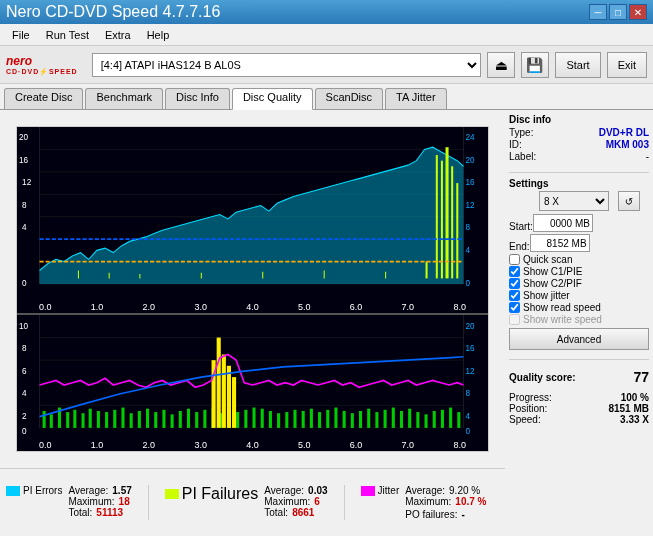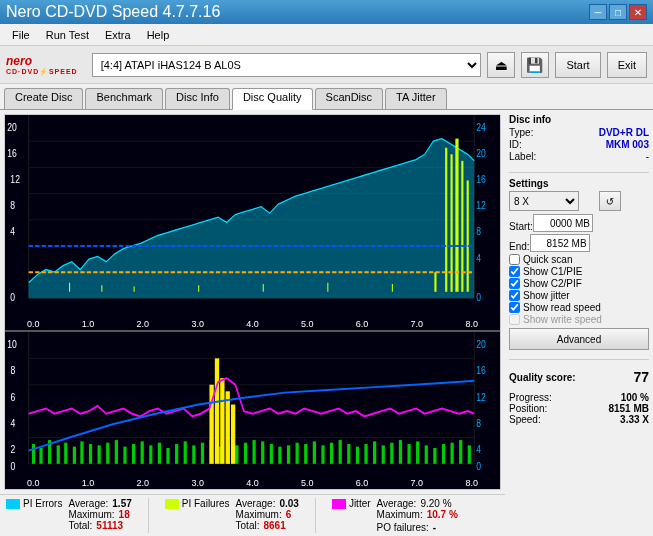"20" .chart-area { margin: 4px -> 16px }
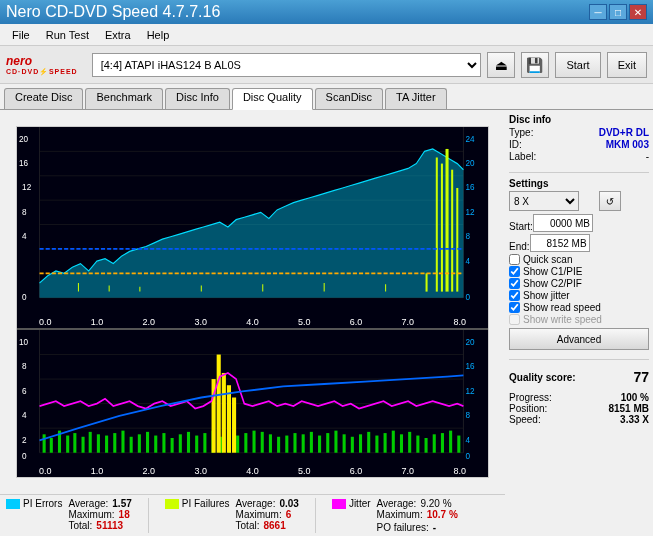"8 X" .settings-row { gap: 20px -> 9px; margin-left: none -> 30px }
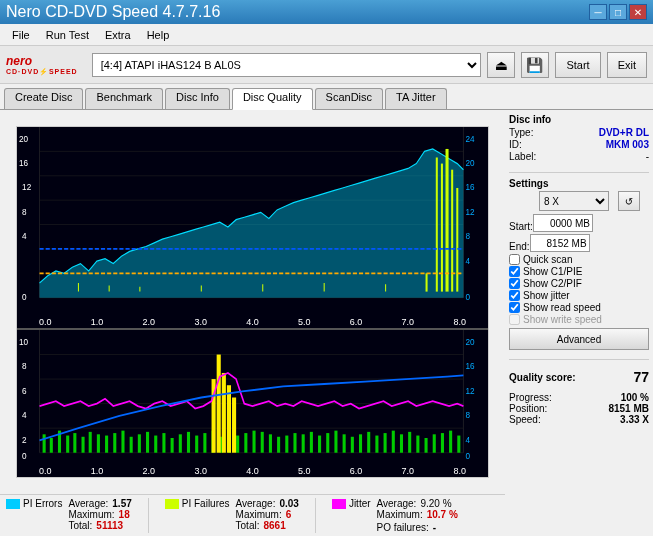"PI Errors" .stats-area { padding: 3px 6px -> 16px 6px }
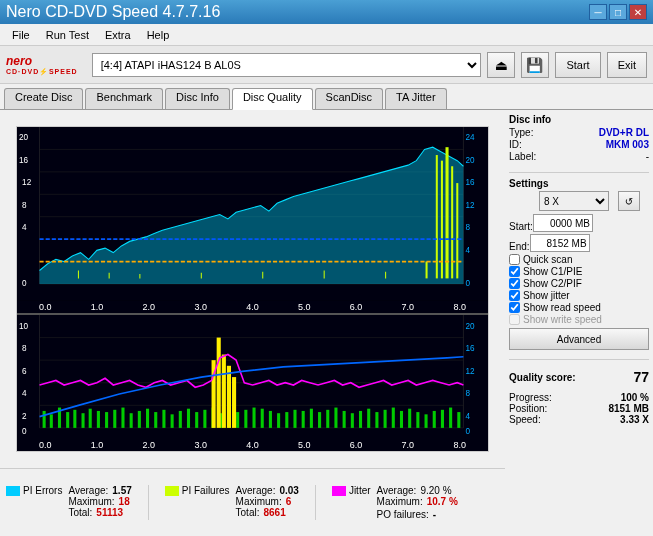"PI Failures" span { font-size: 10px -> 16px }
